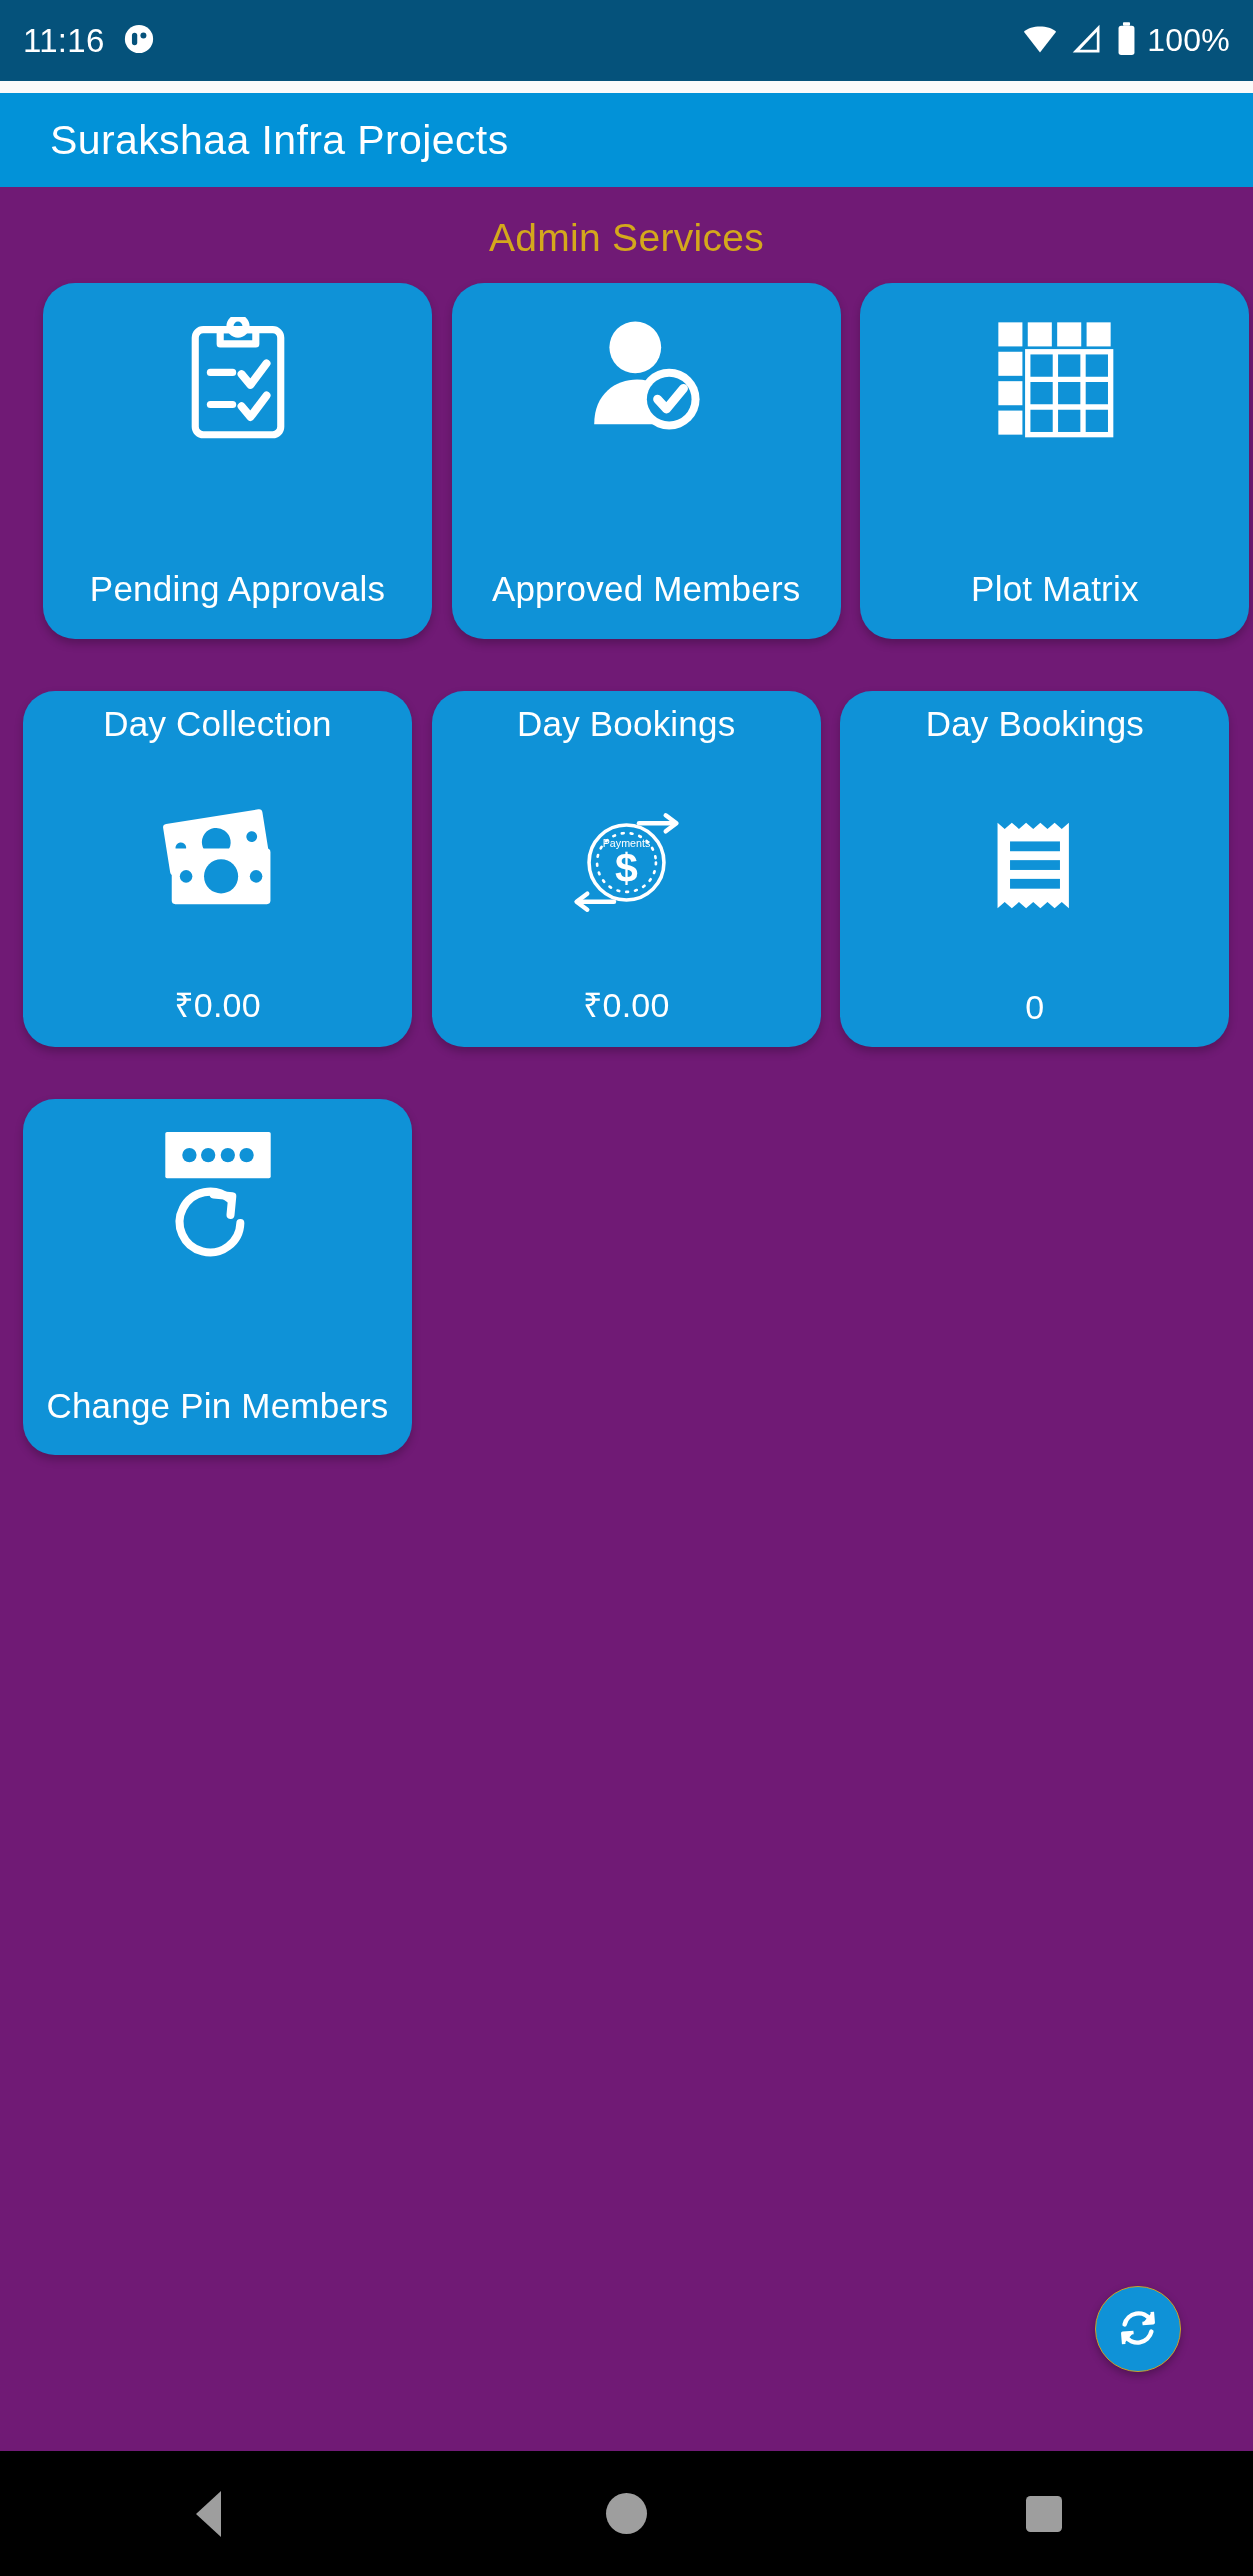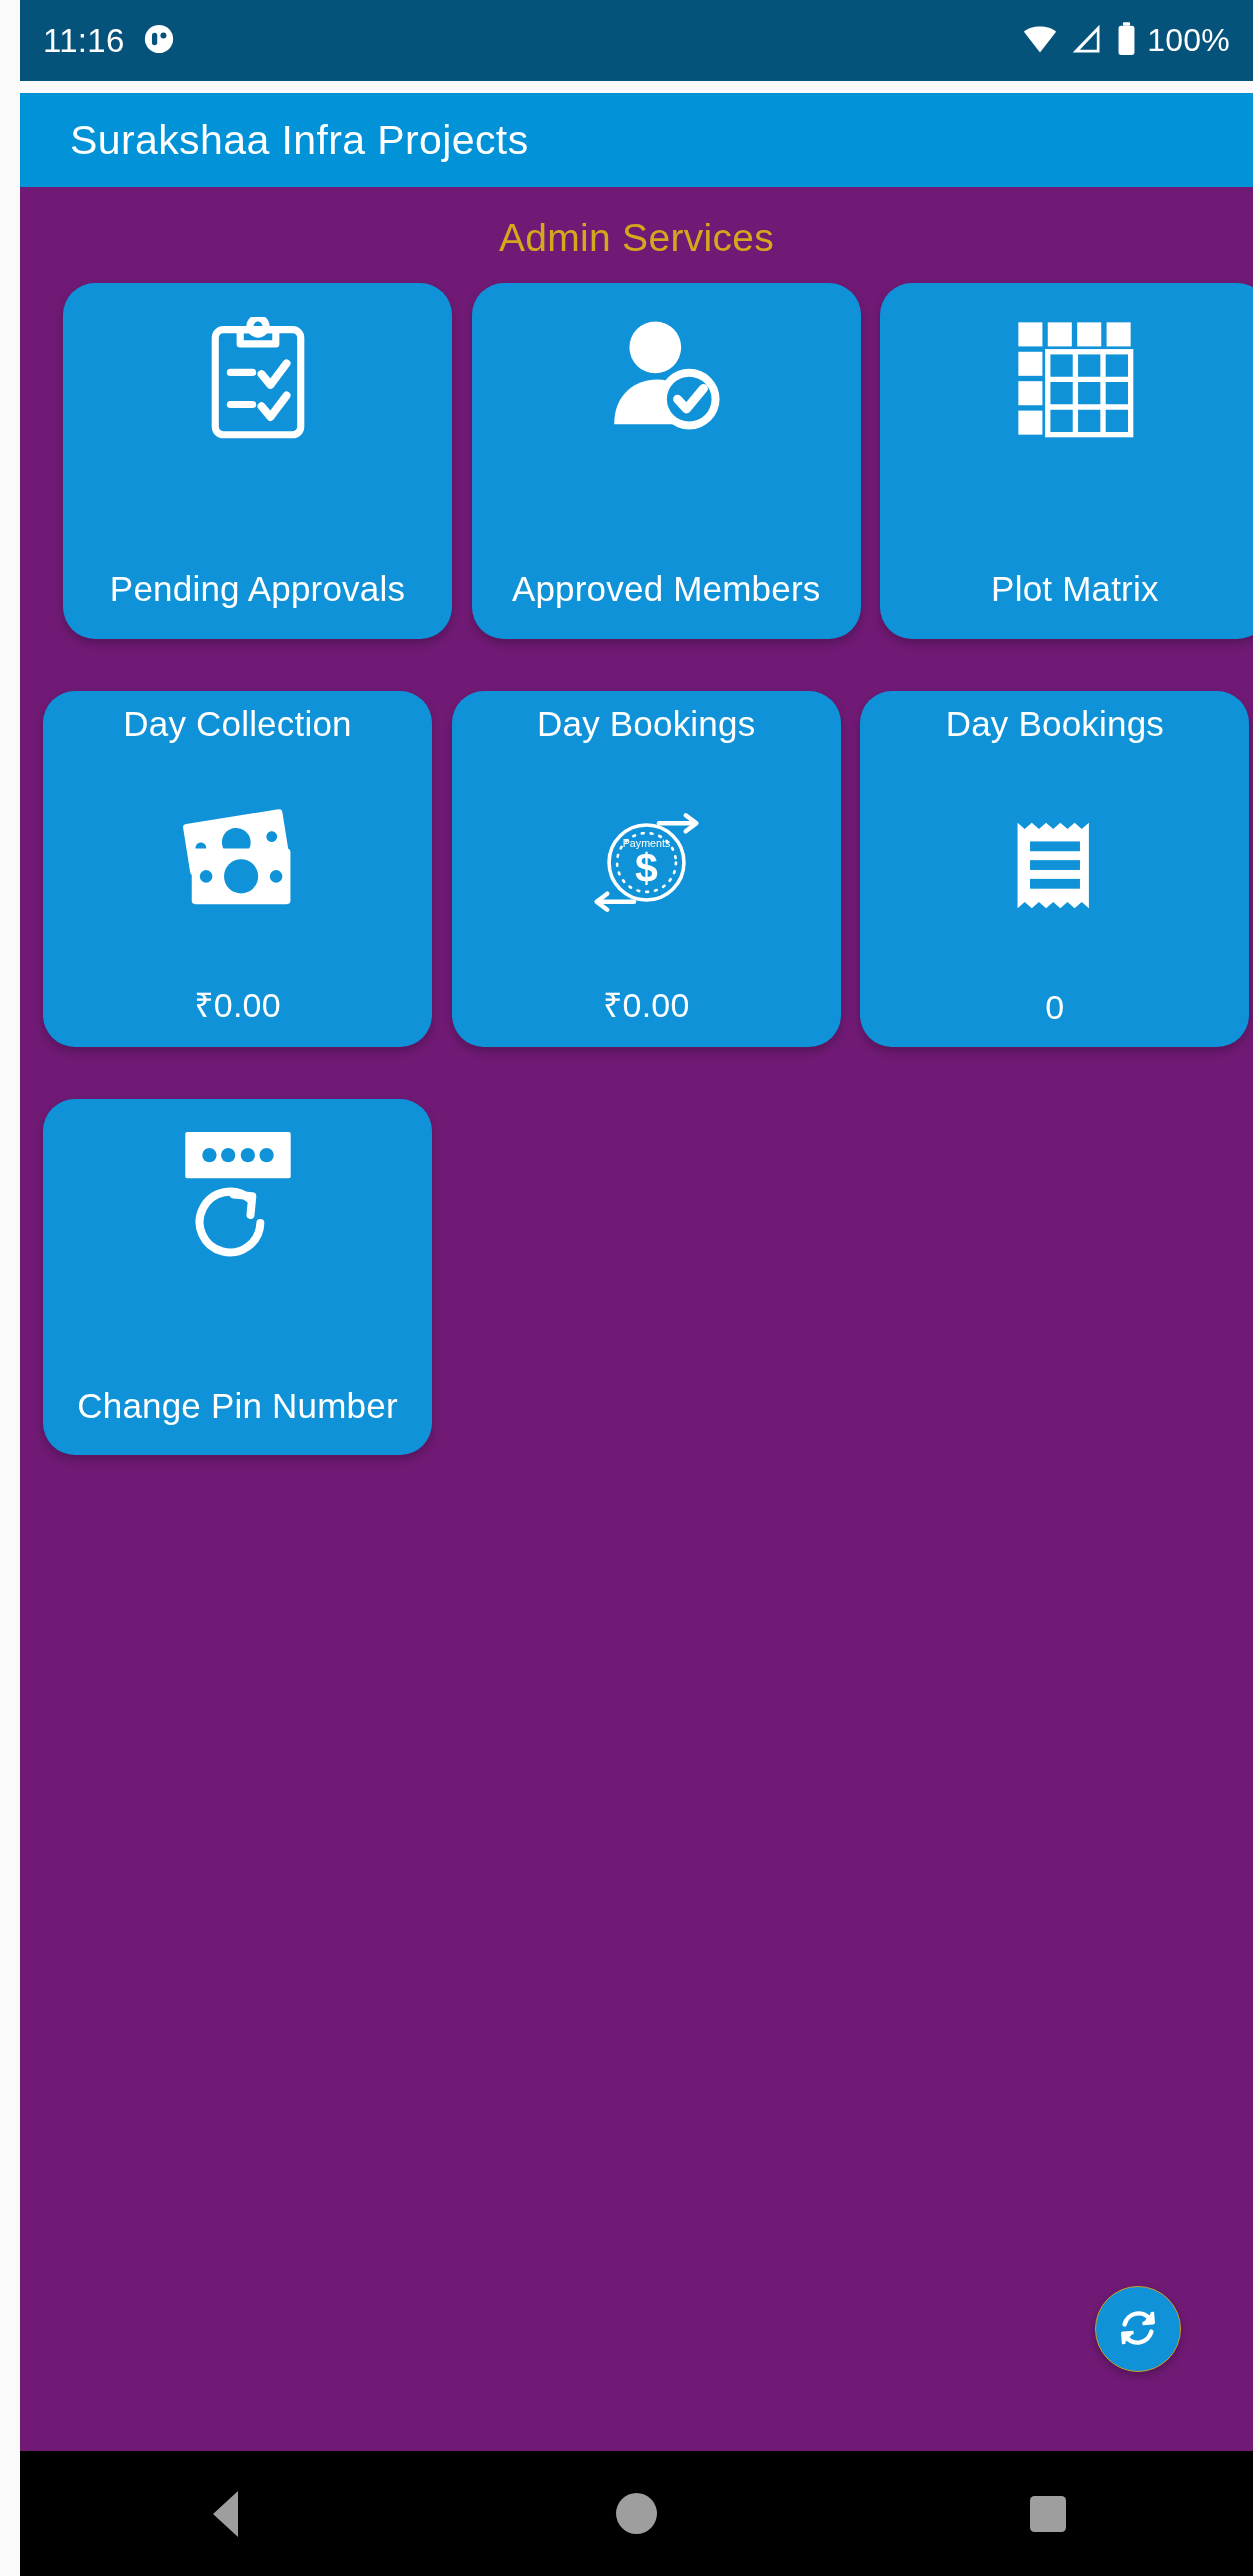"11:16" #screen { padding-left: 20px -> none }
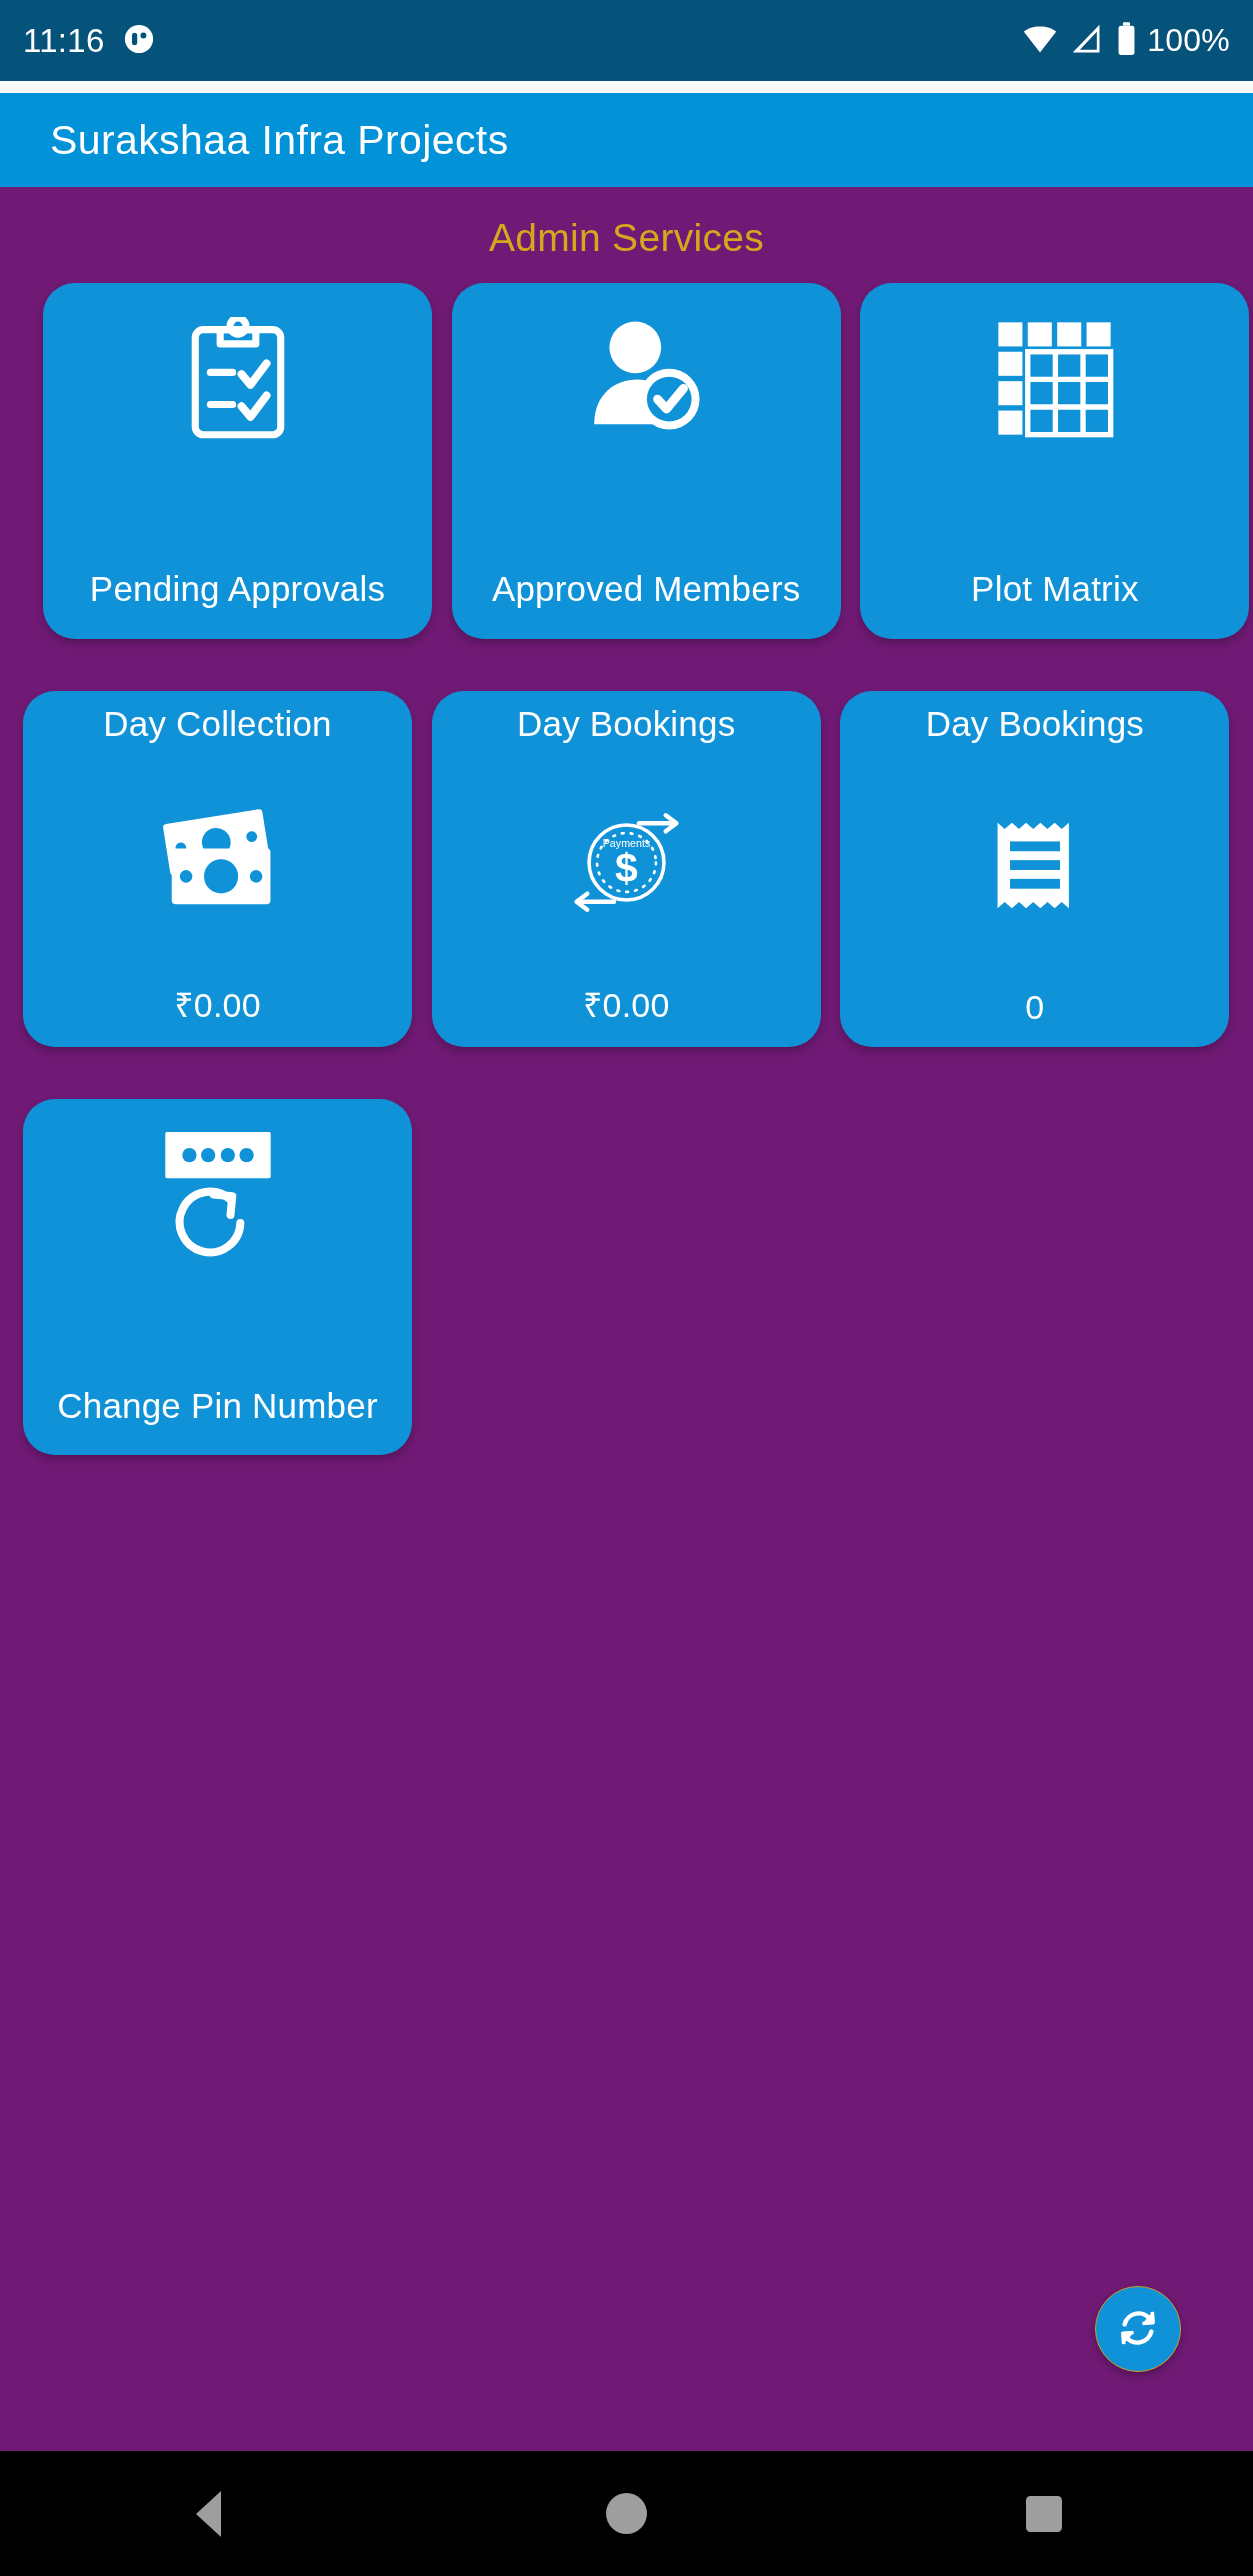"Change Pin Number" div.card-label { text: Number -> Members }
